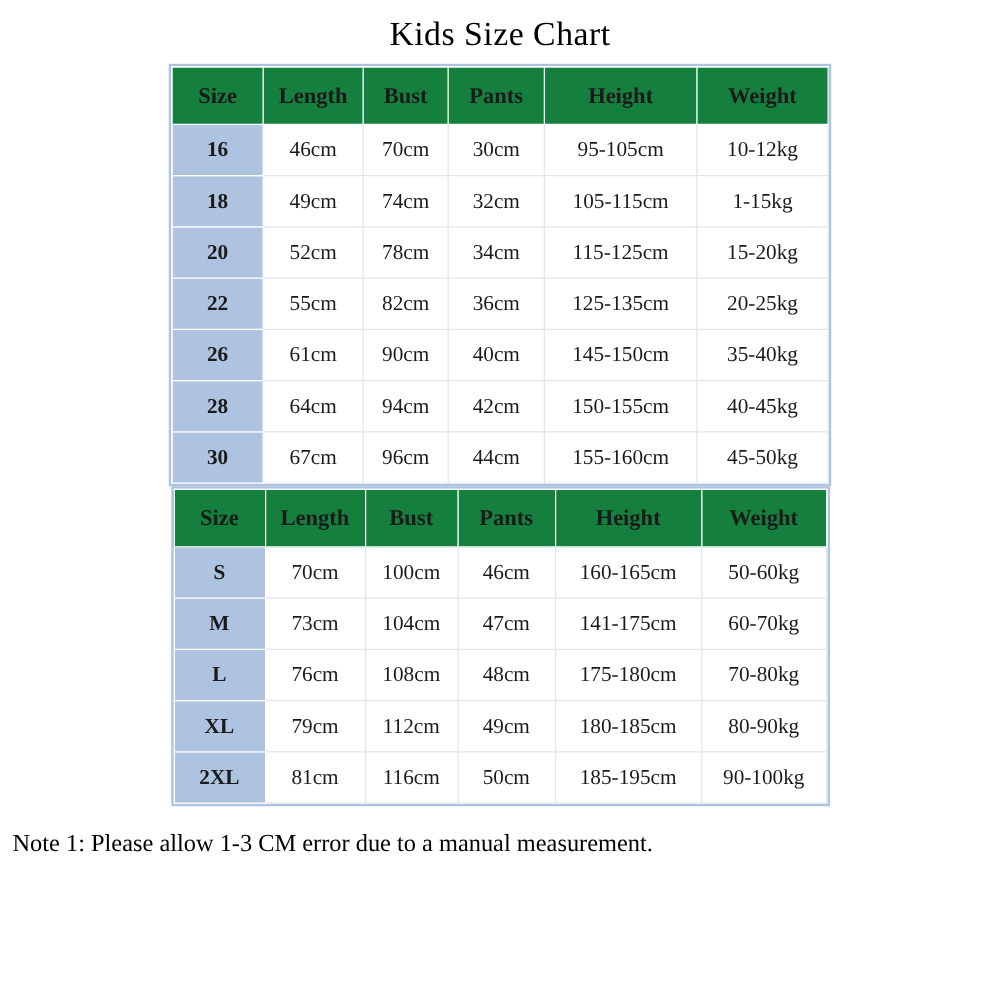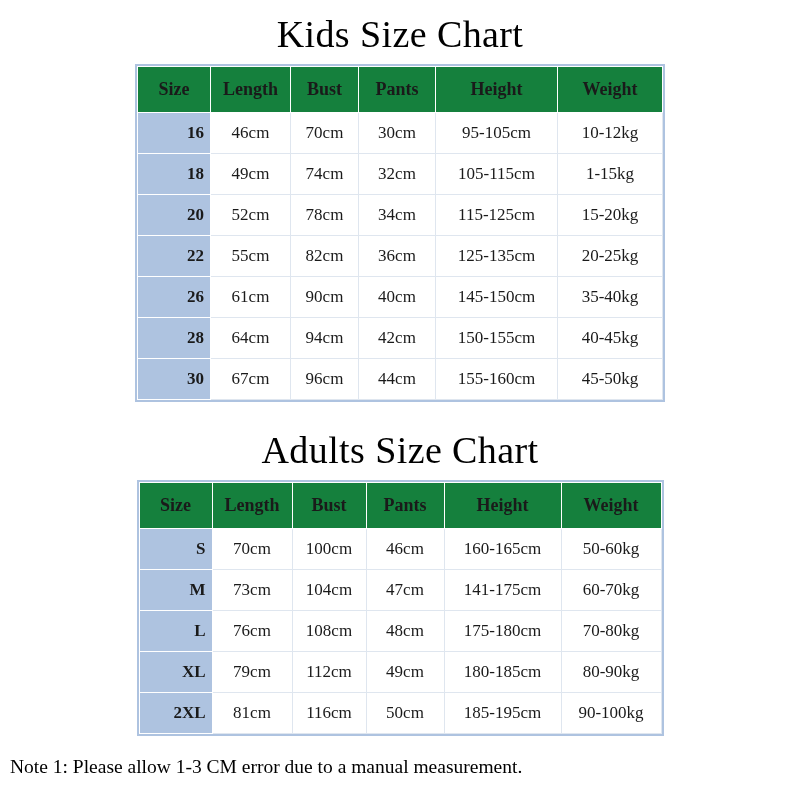"Kids Size Chart" .chart-title { font-size: 38px -> 27px }
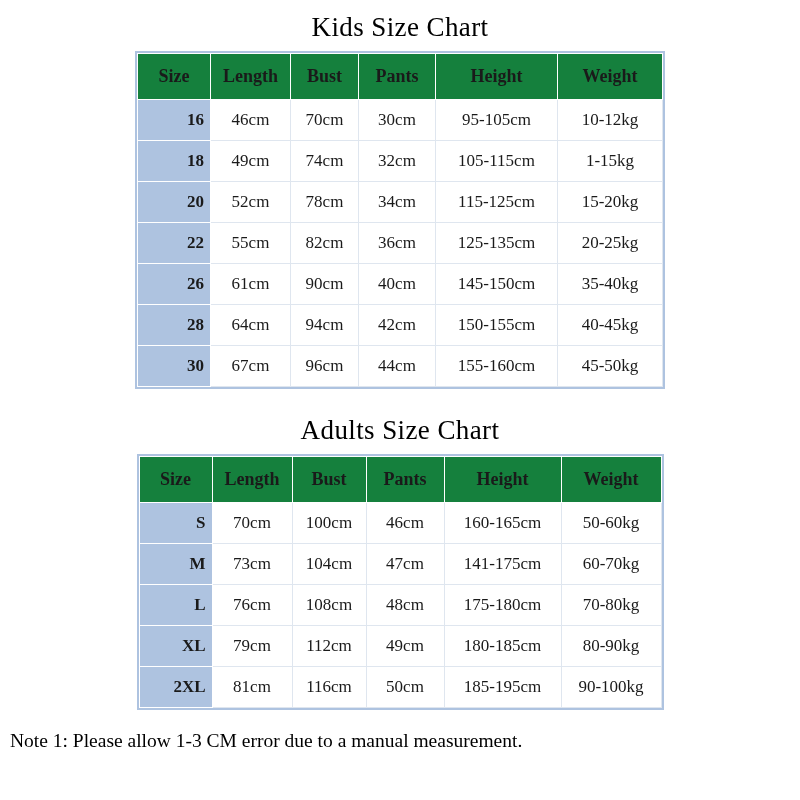"16" table.size-table tbody td.size-cell { text-align: right -> none }
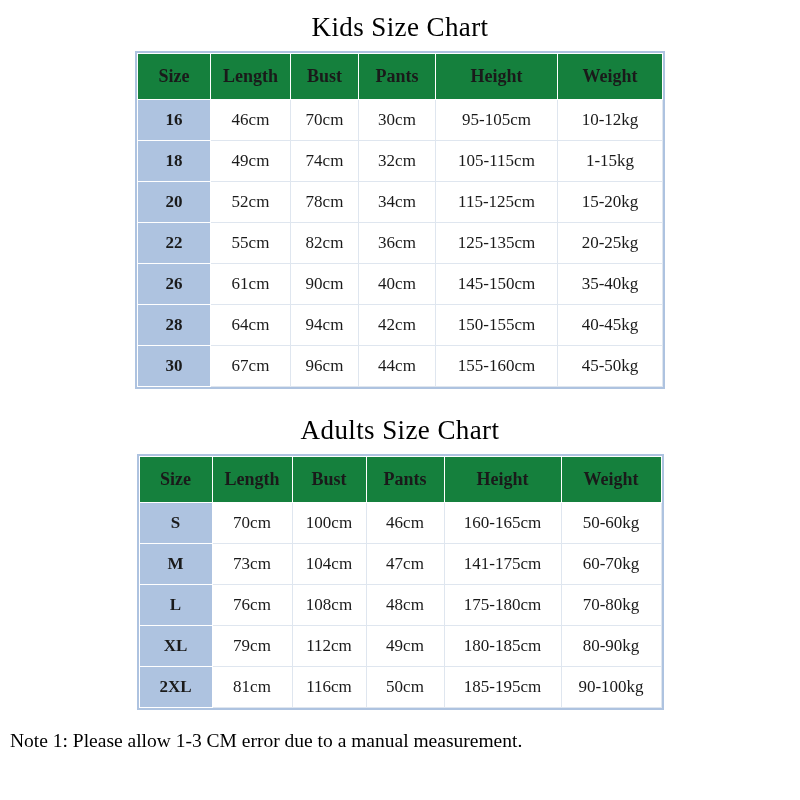"Adults Size Chart" div.chart-title { html: <div>Adults Size Chart</div> -> none }
